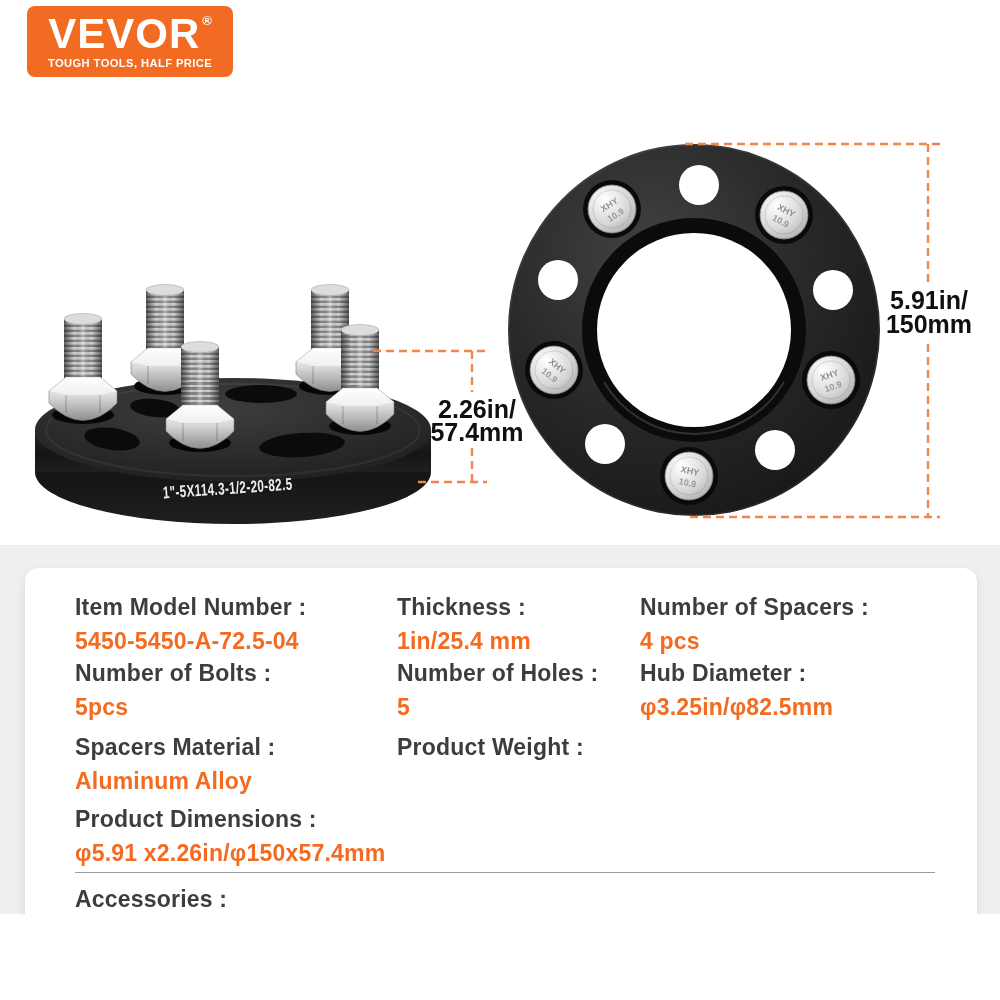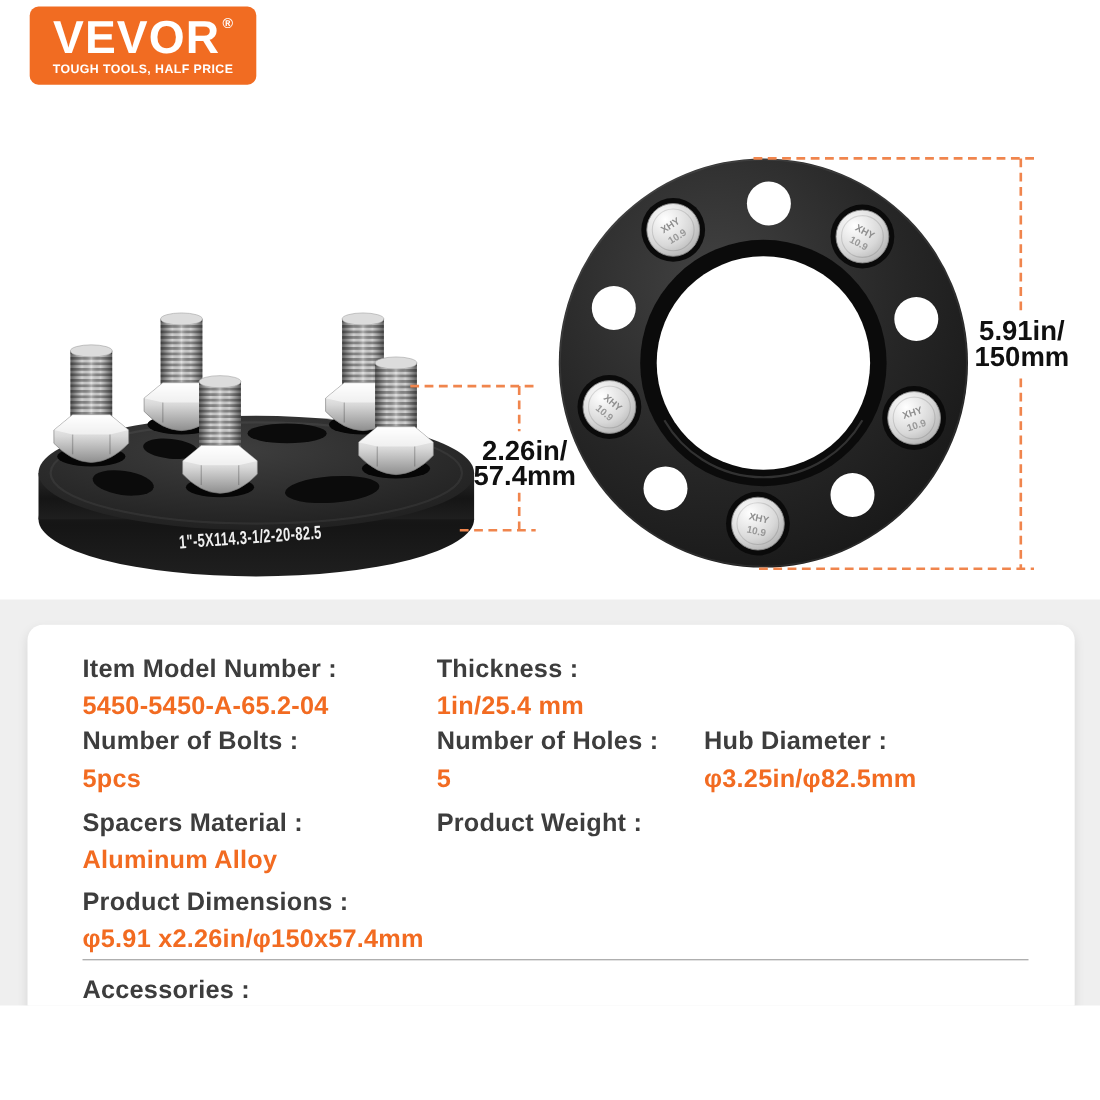"Number of Spacers :" div.cell { html: none -> <div> <div>Number of Spacers :</div> <div>4 pcs</div> </div> }
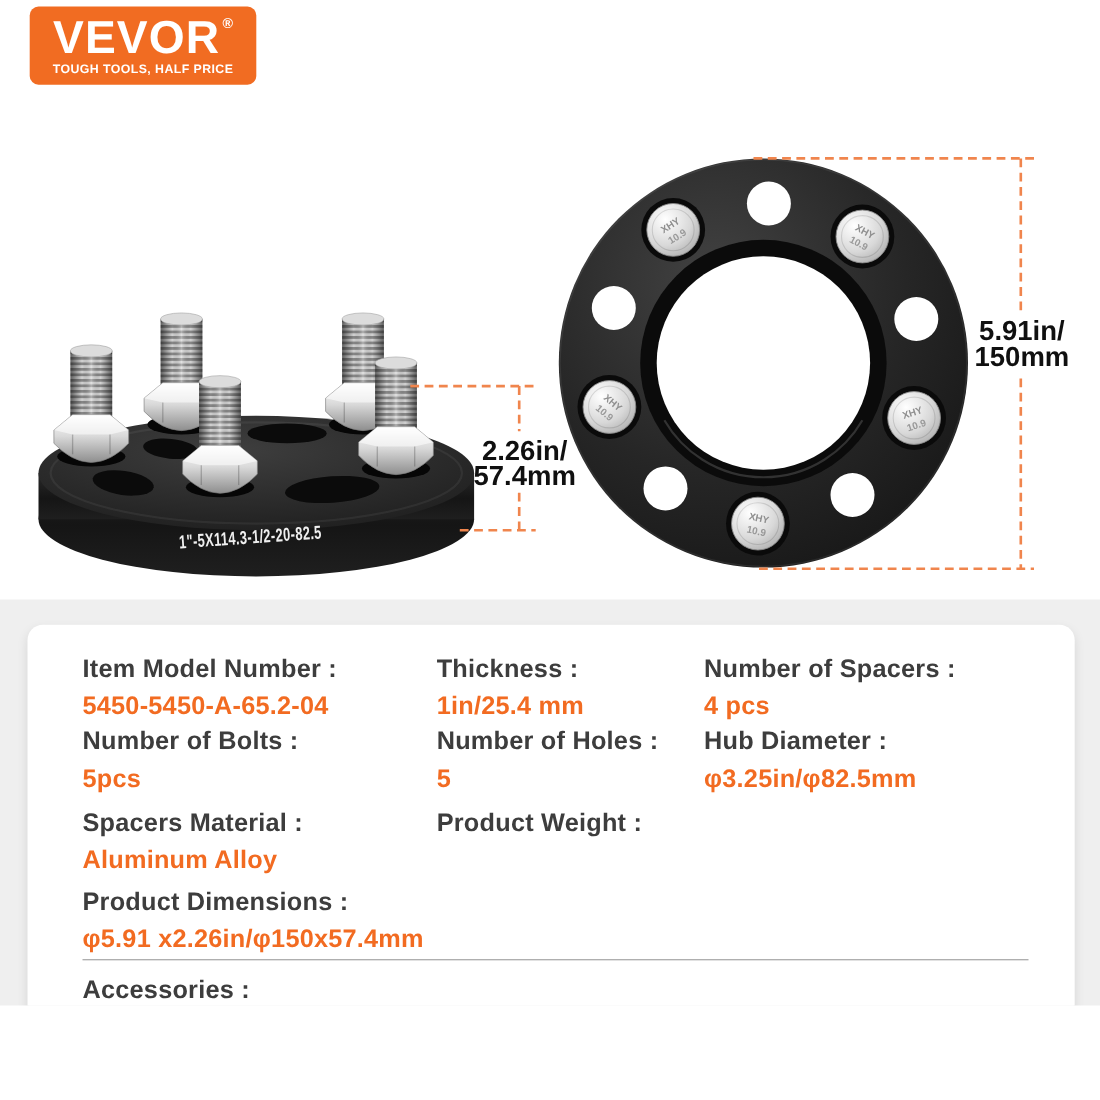"5450-5450-A-65.2-04" div.spec-value { text: 5450-5450-A-65.2-04 -> 5450-5450-A-72.5-04 }
